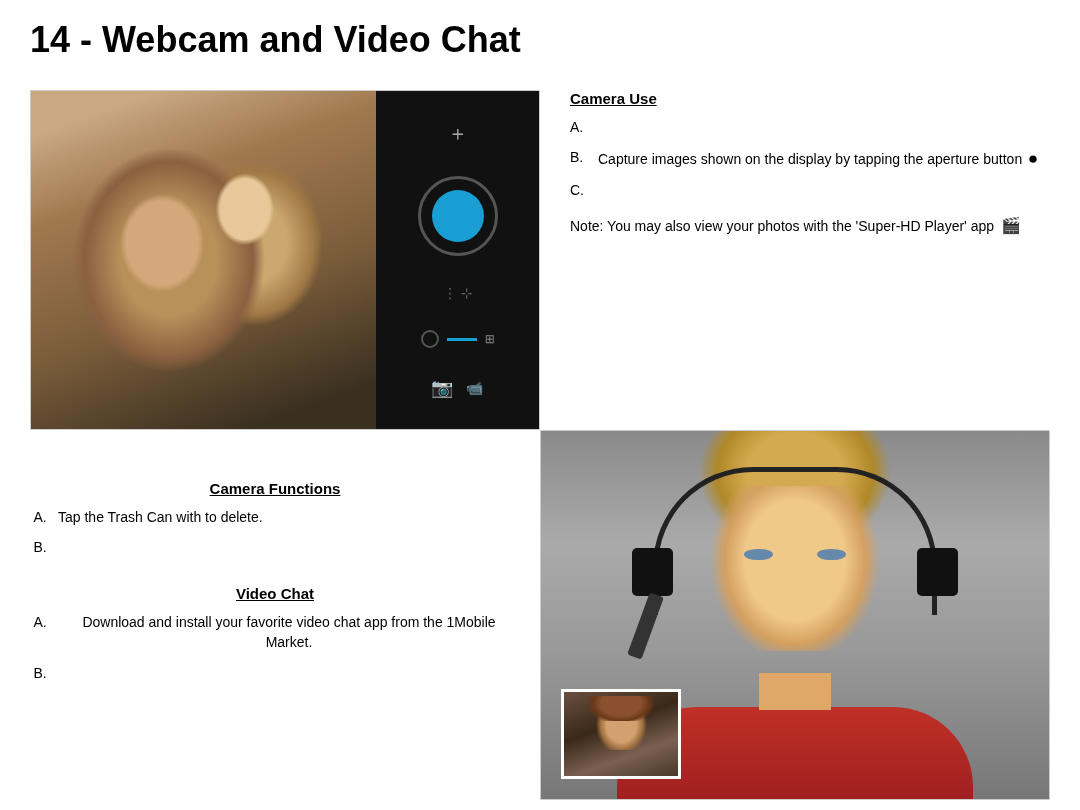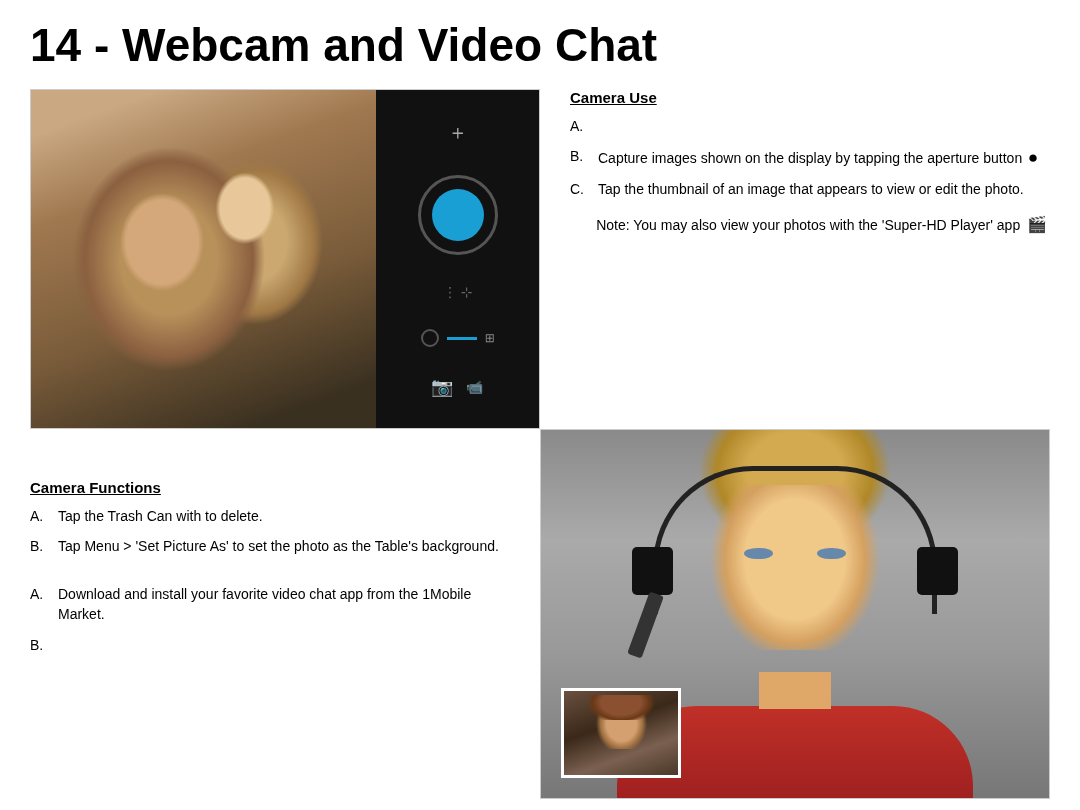"14 - Webcam and Video" h1 { font-size: 46px -> 36px; margin-bottom: 18px -> 30px }
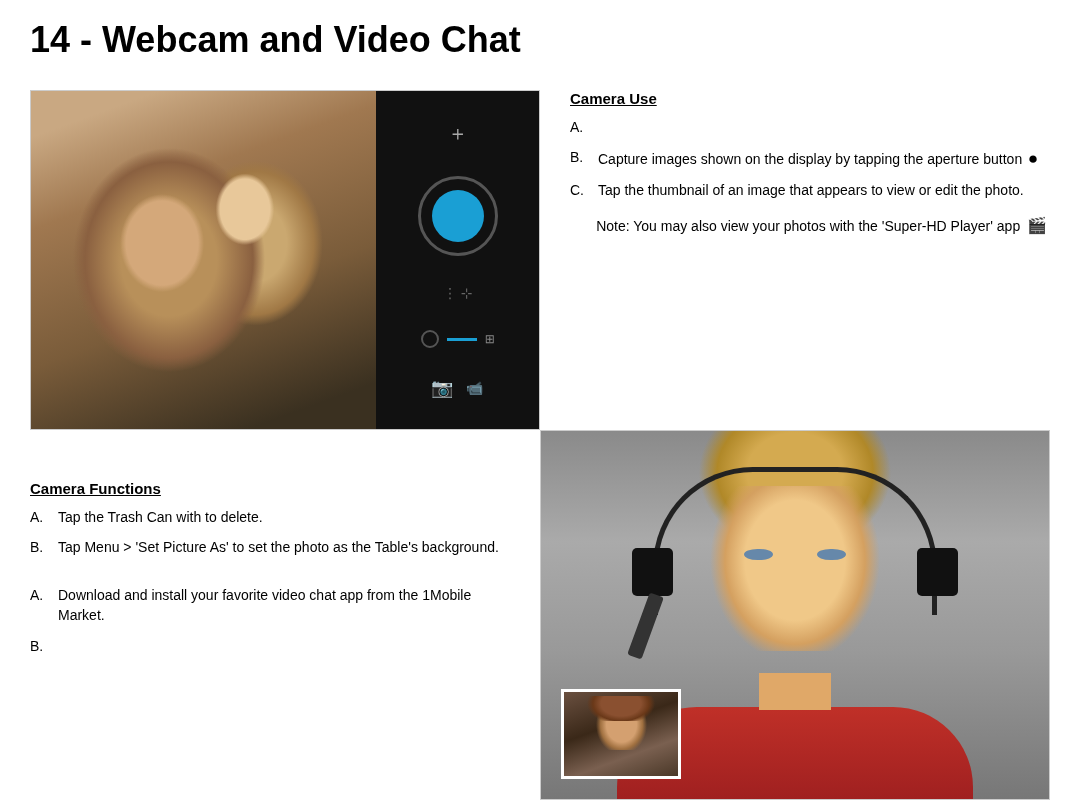"Tap the thumbnail of an" span { html: <span>Tap the thumbnail of an image that appears to view or edit the photo.</span> -> none }
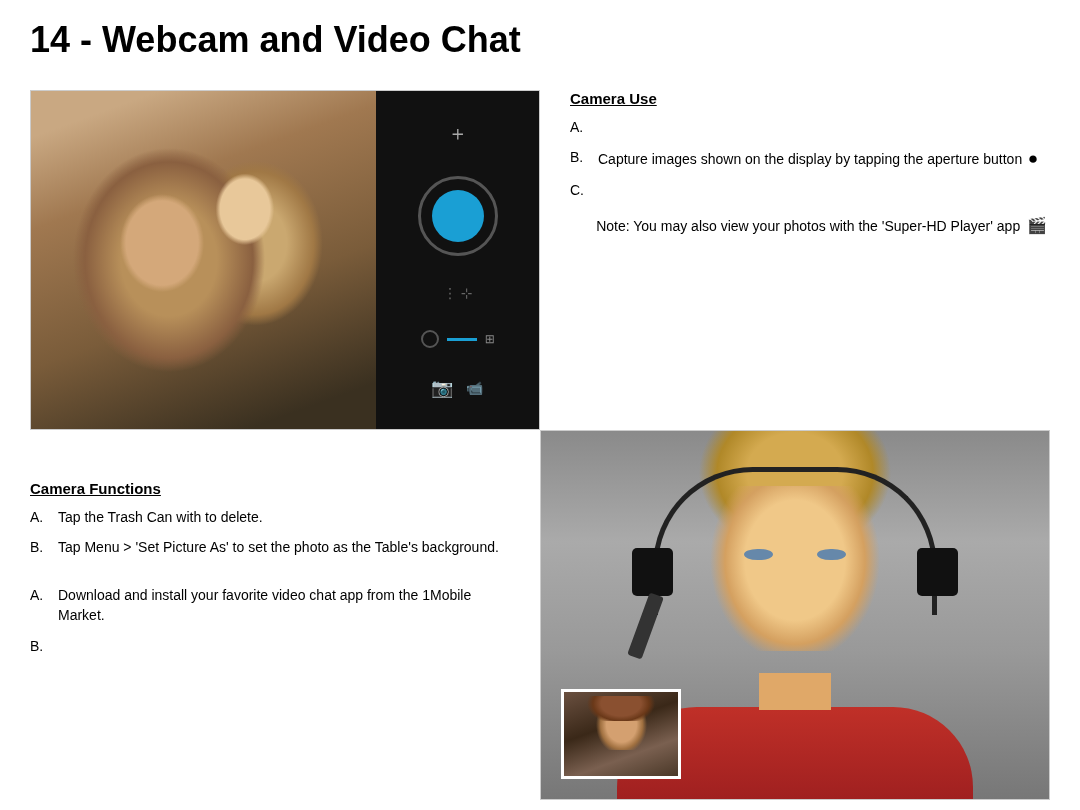"Note: You may also view" .note-text { text-align: right -> none }
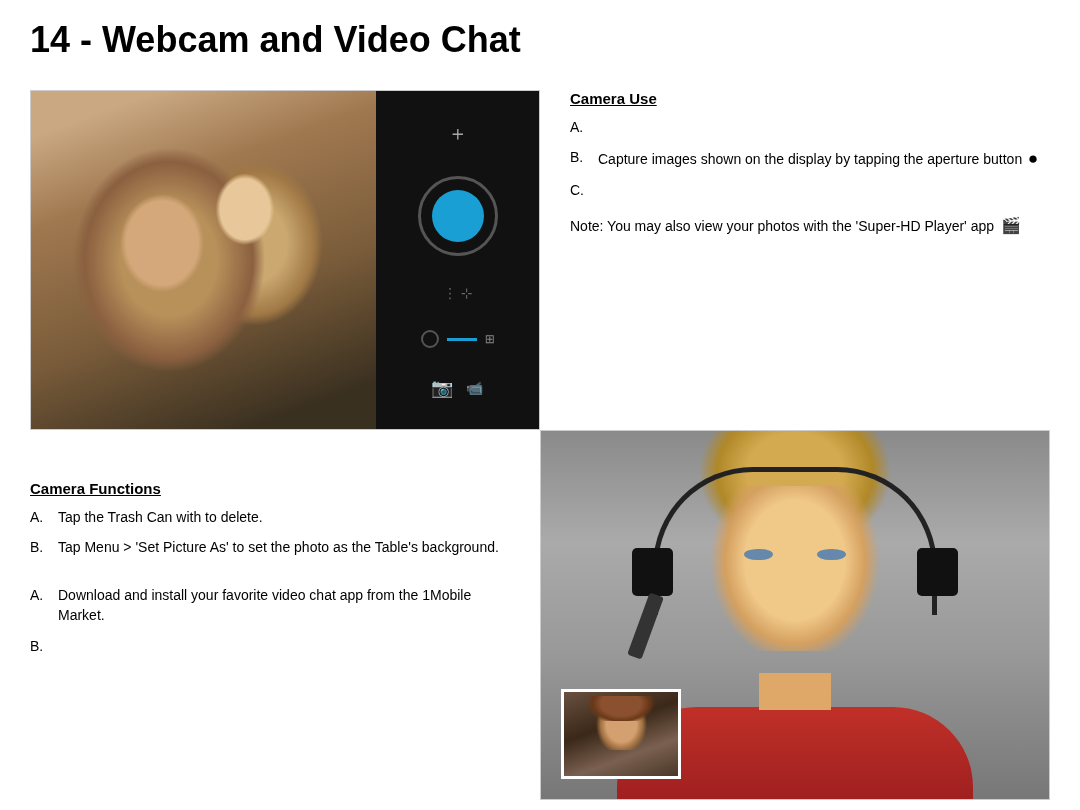"Camera Functions" .bottom-left { text-align: none -> center }
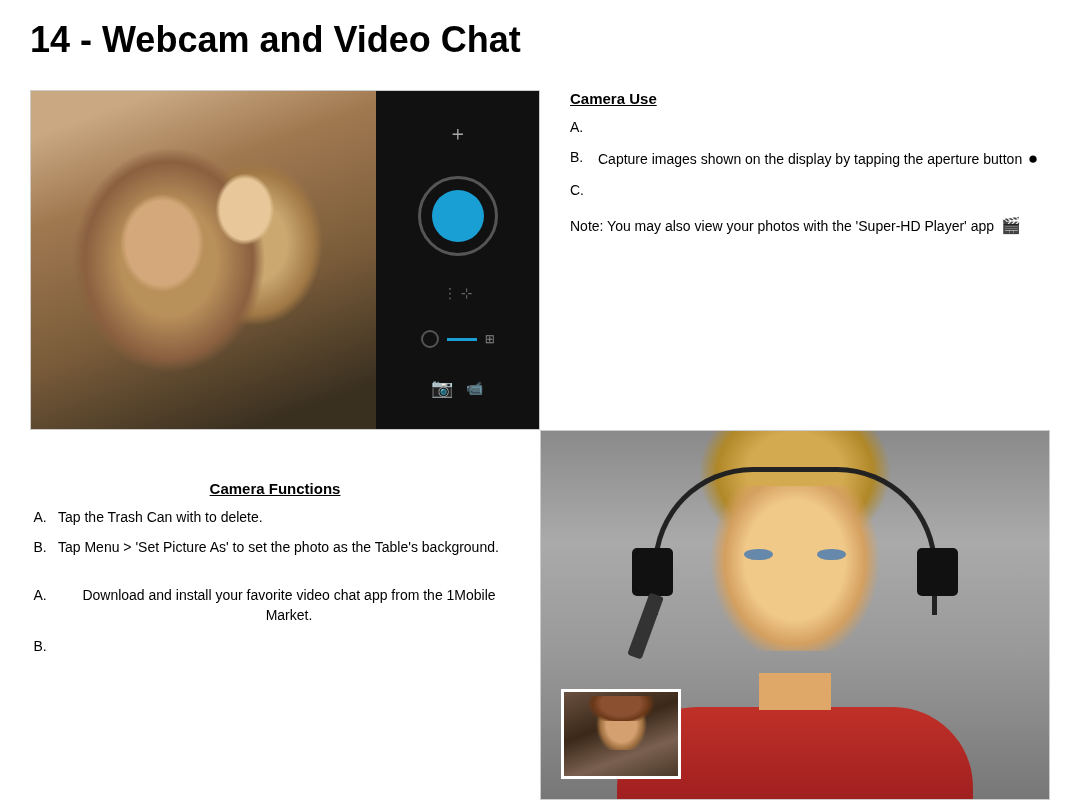"Tap Menu > 'Set Picture" span { html: <span>Tap Menu &gt; 'Set Picture As' to set the photo as the Table's background.</span> -> none }
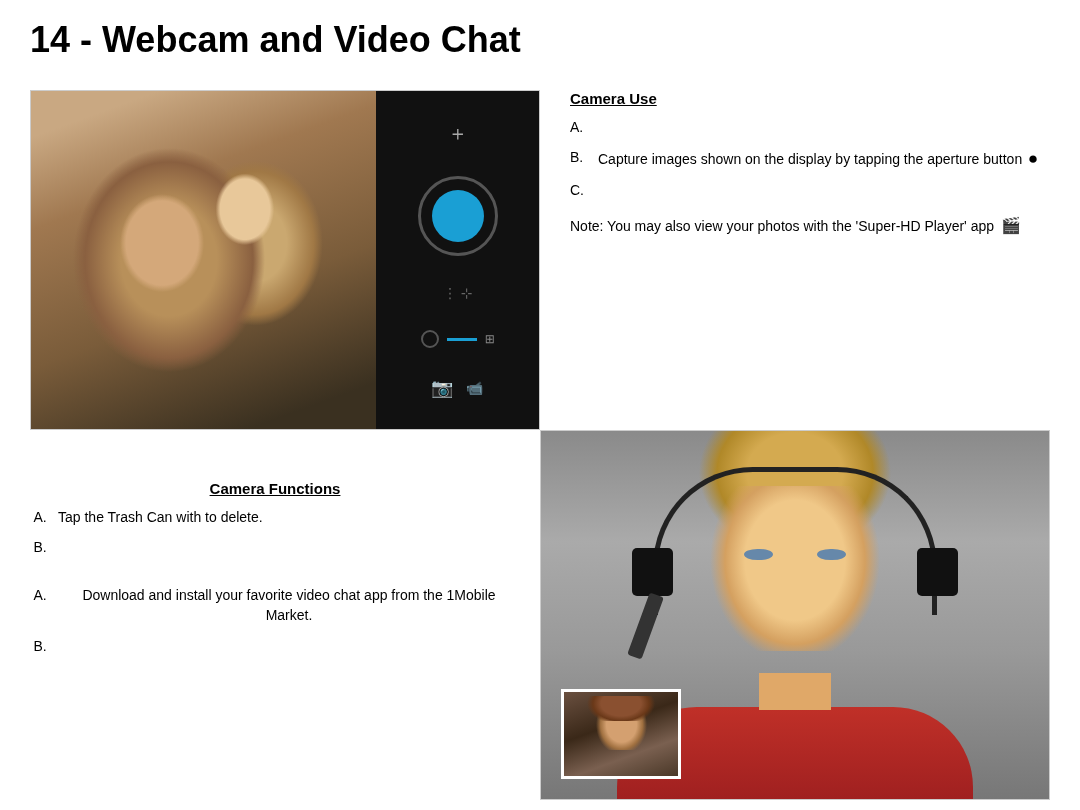"Video Chat" p.section-heading { html: none -> <p>Video Chat</p> }
